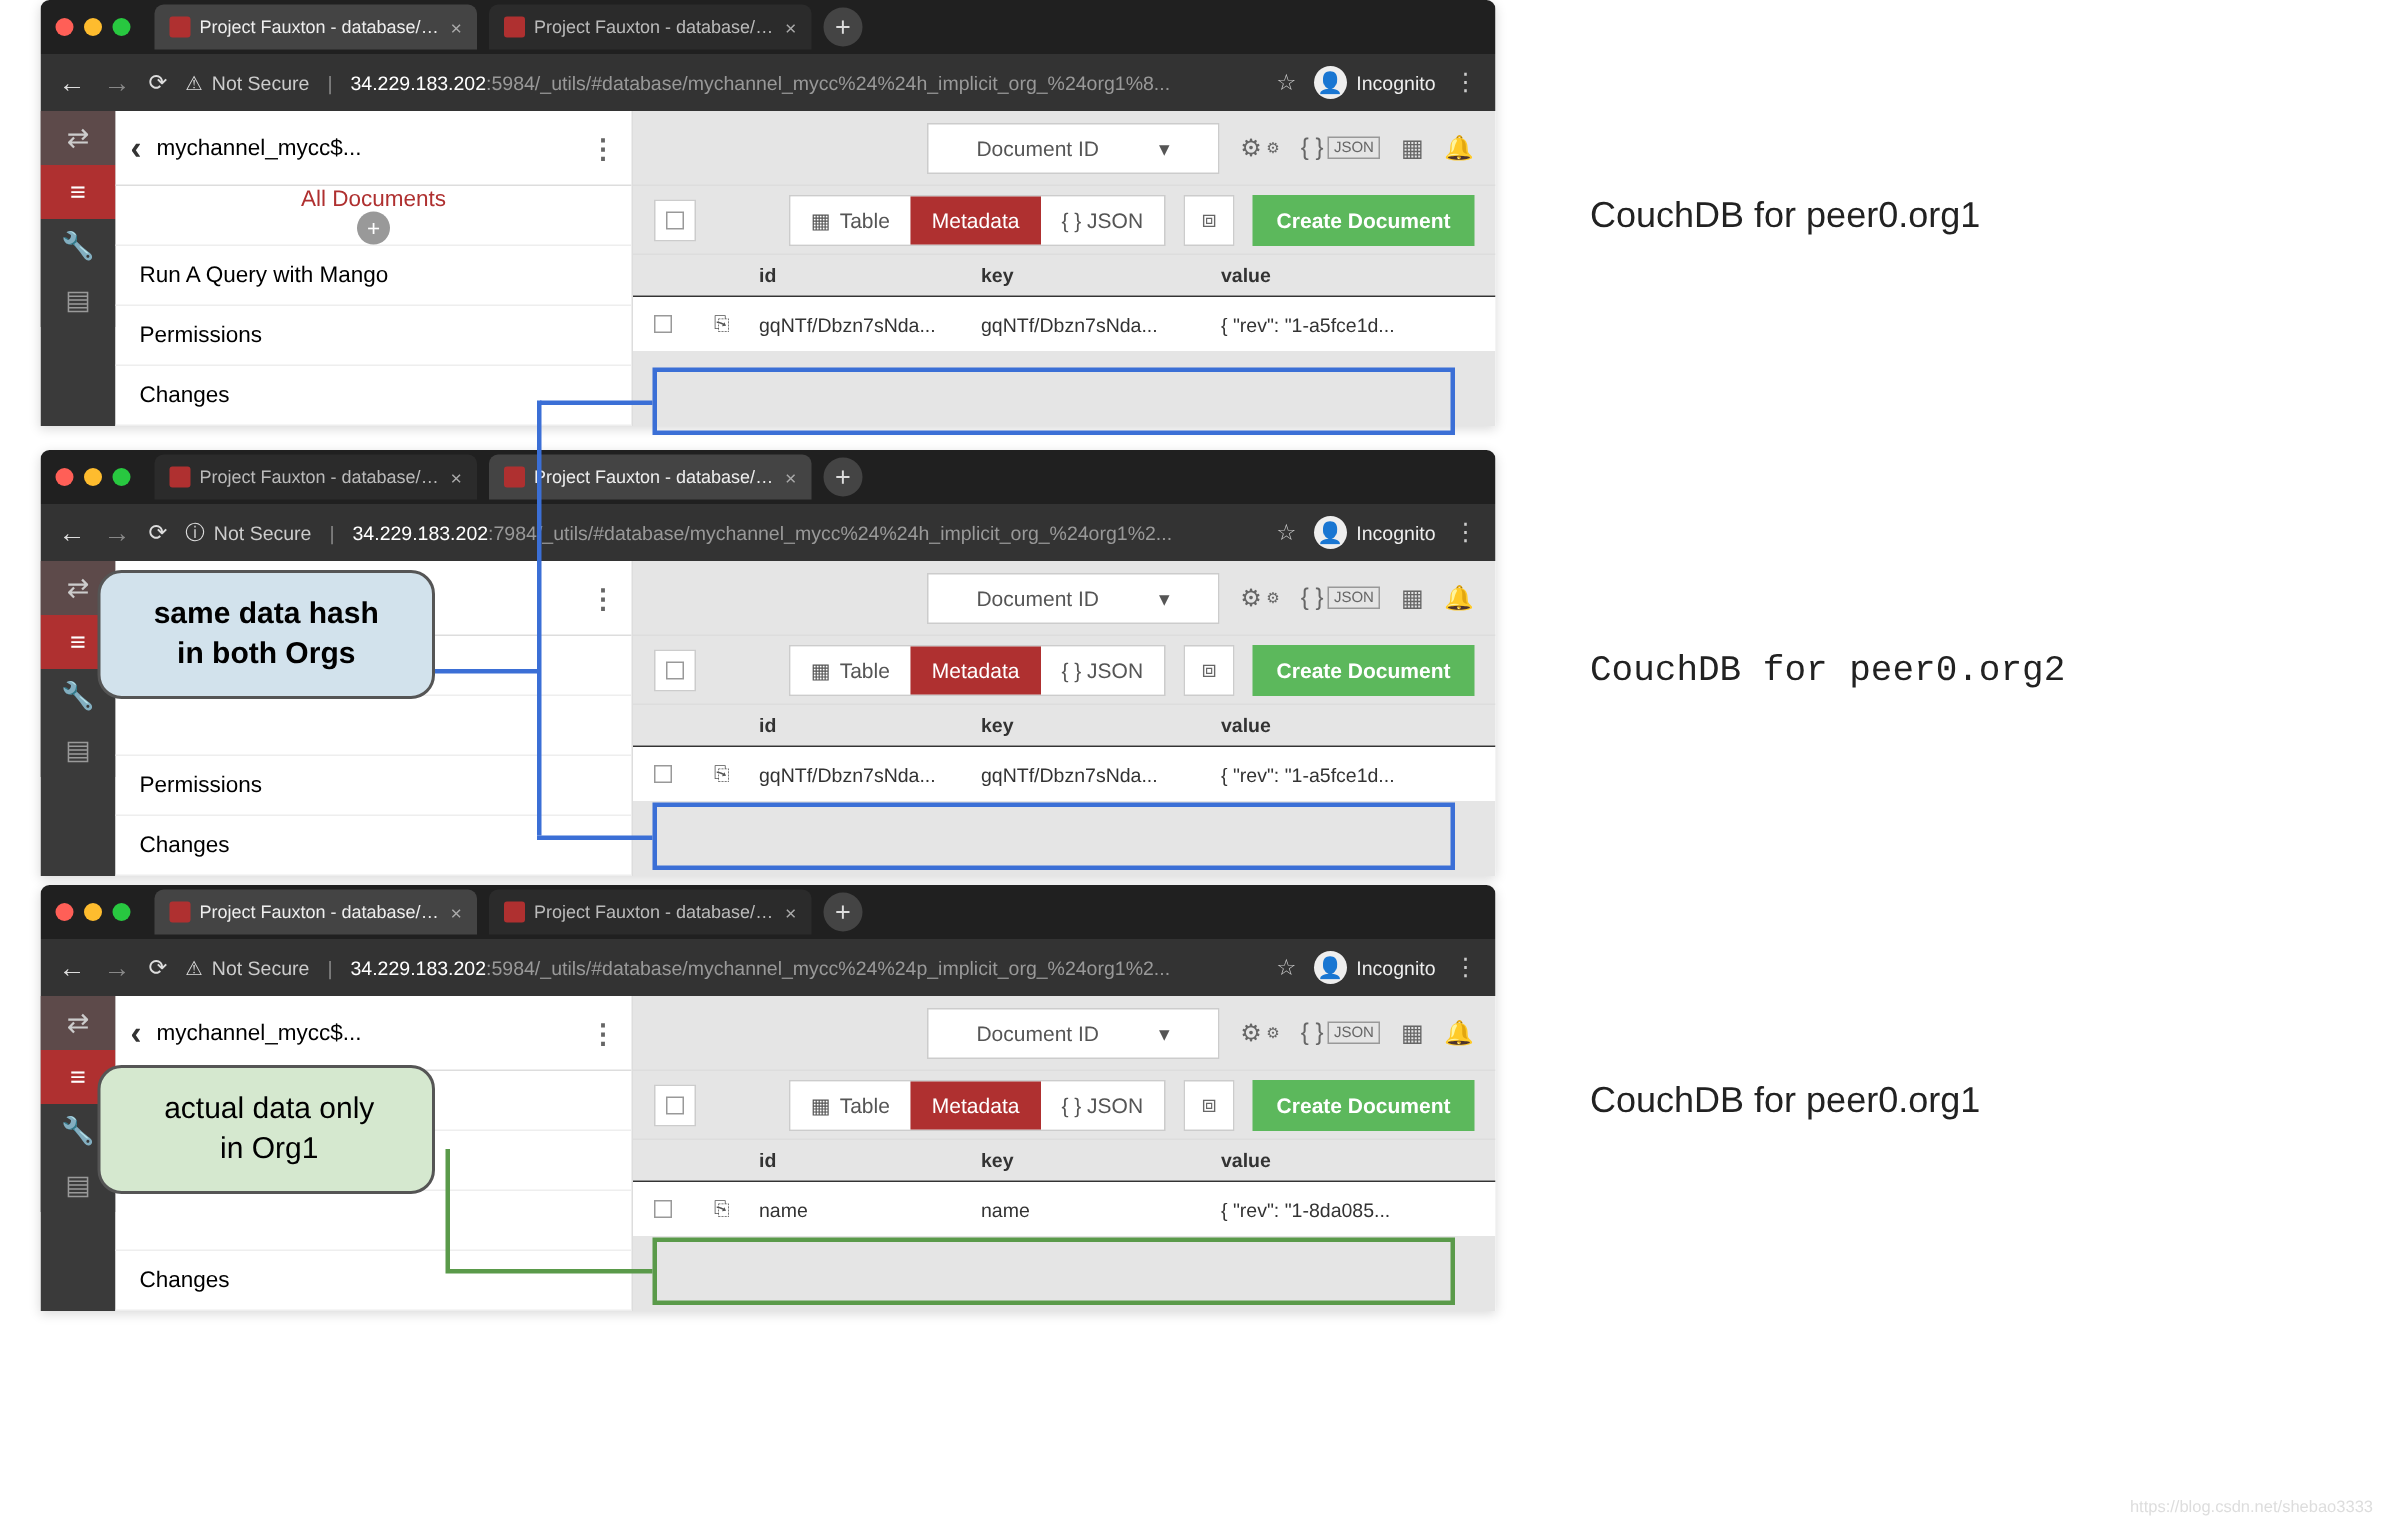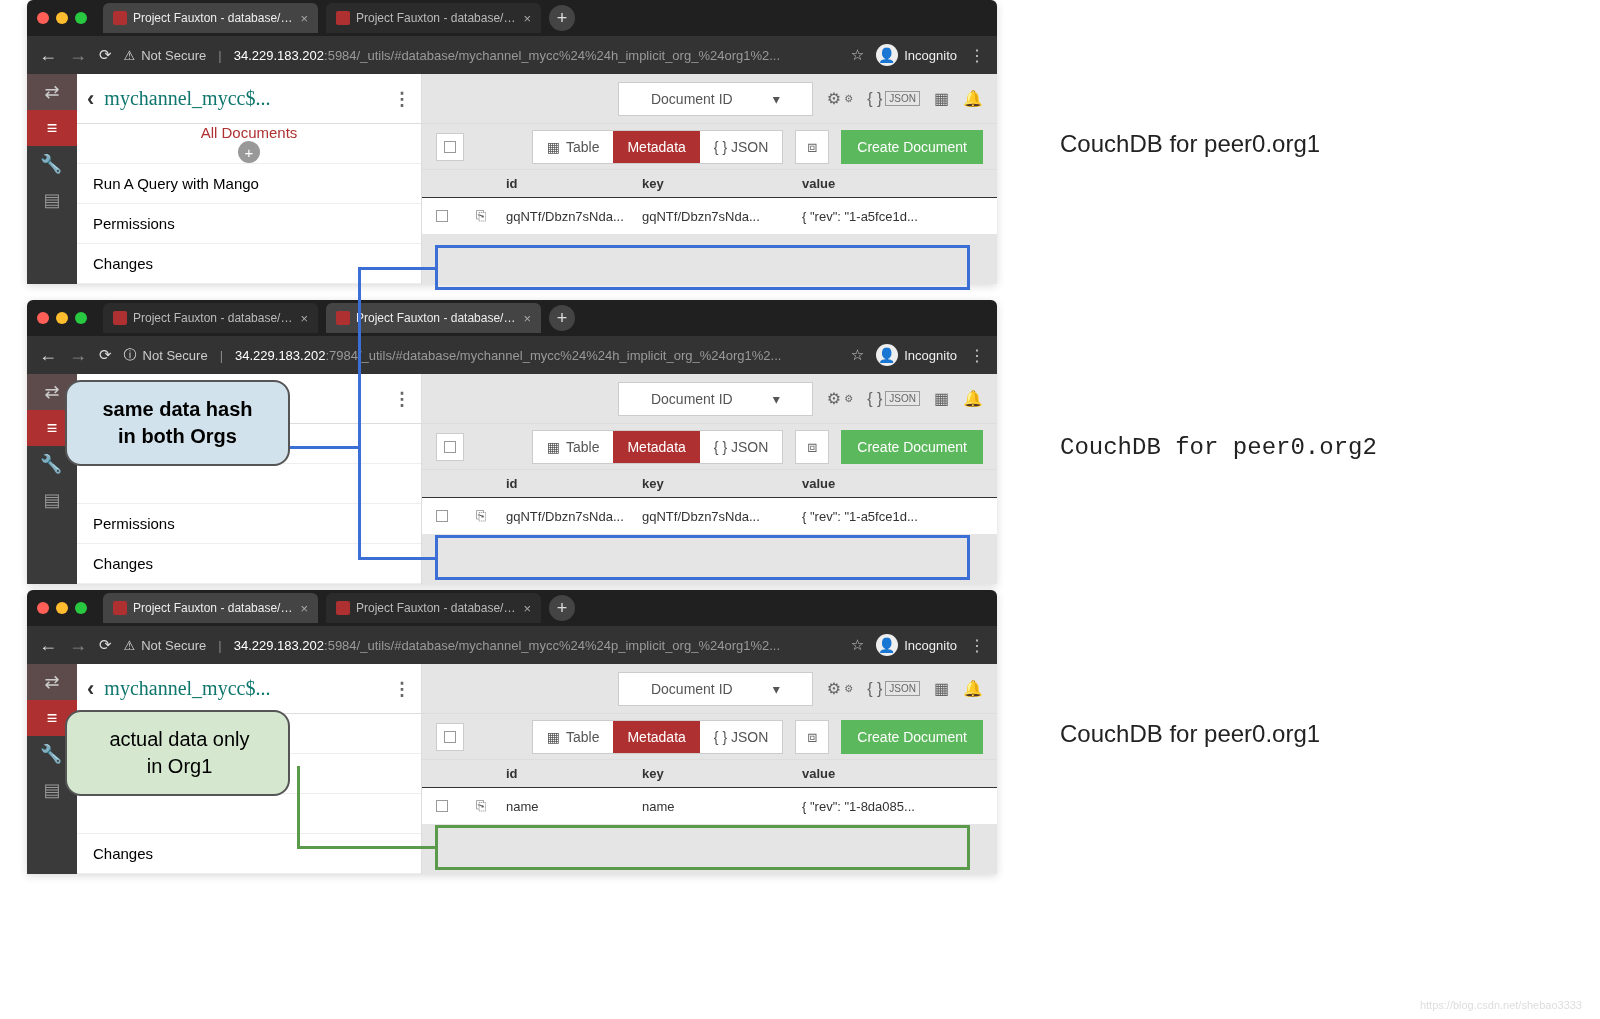":5984/_utils/#database/mychannel_mycc%24%24h_imp" span.path { text: %24org1%2 -> %24org1%8 }
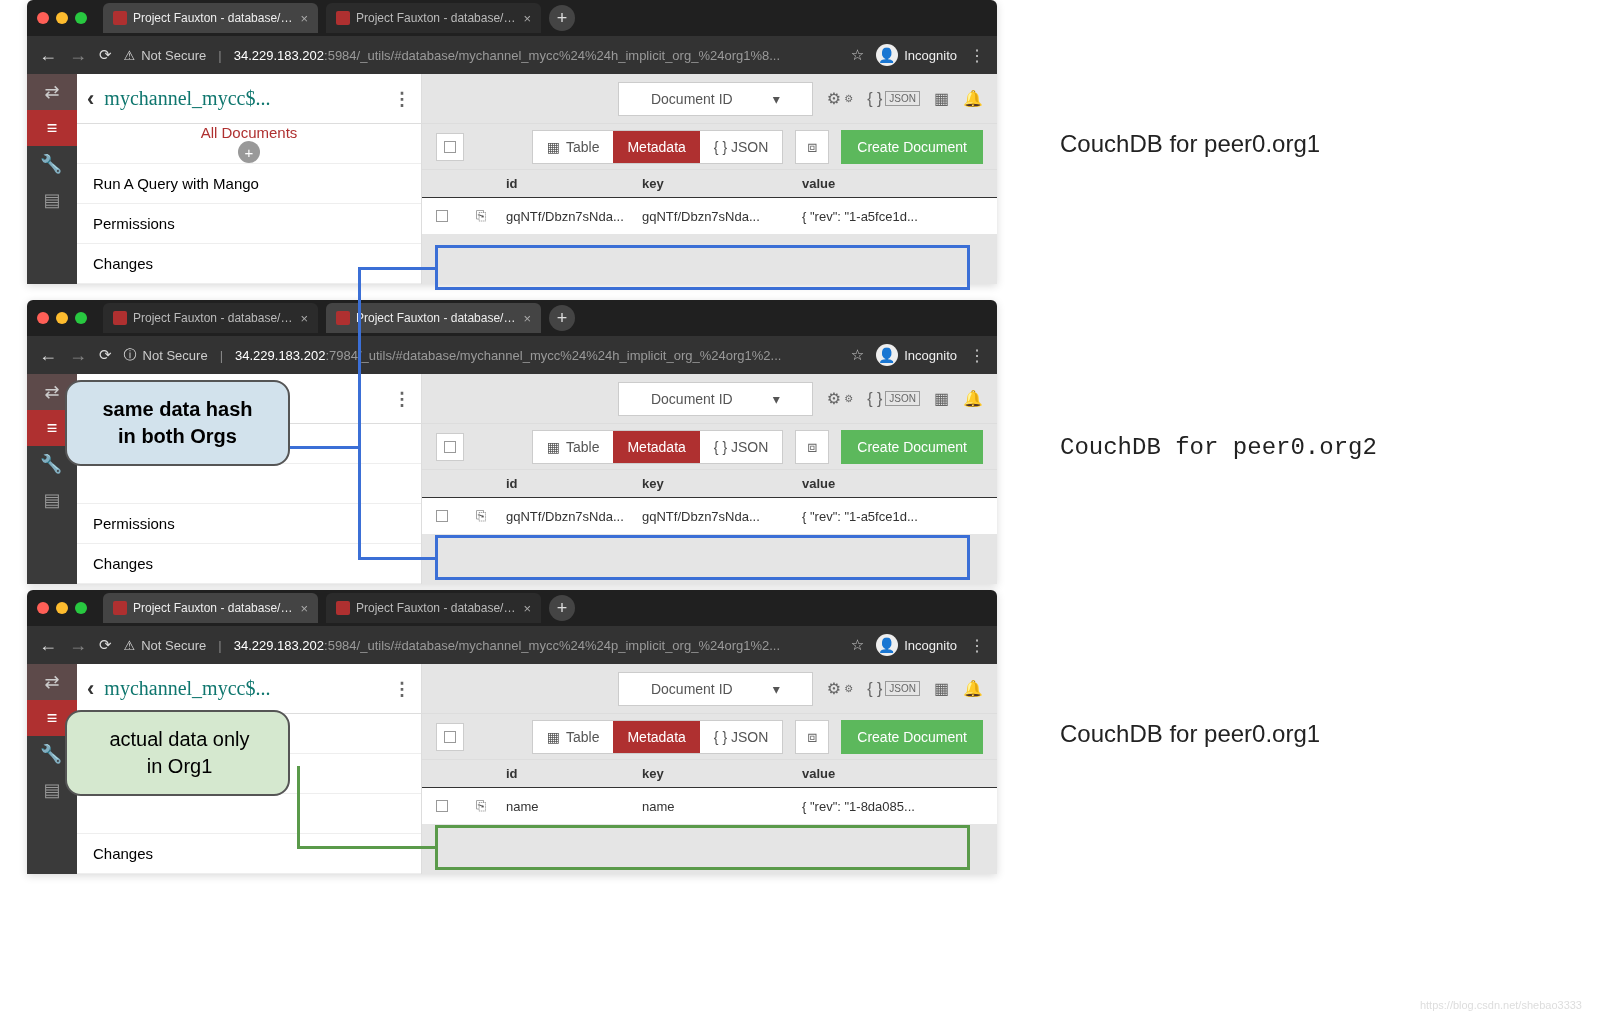"mychannel_mycc$..." .db-name { color: #0f766e -> #000000; font-family: Liberation Serif, serif -> none; font-size: 20px -> 15px }
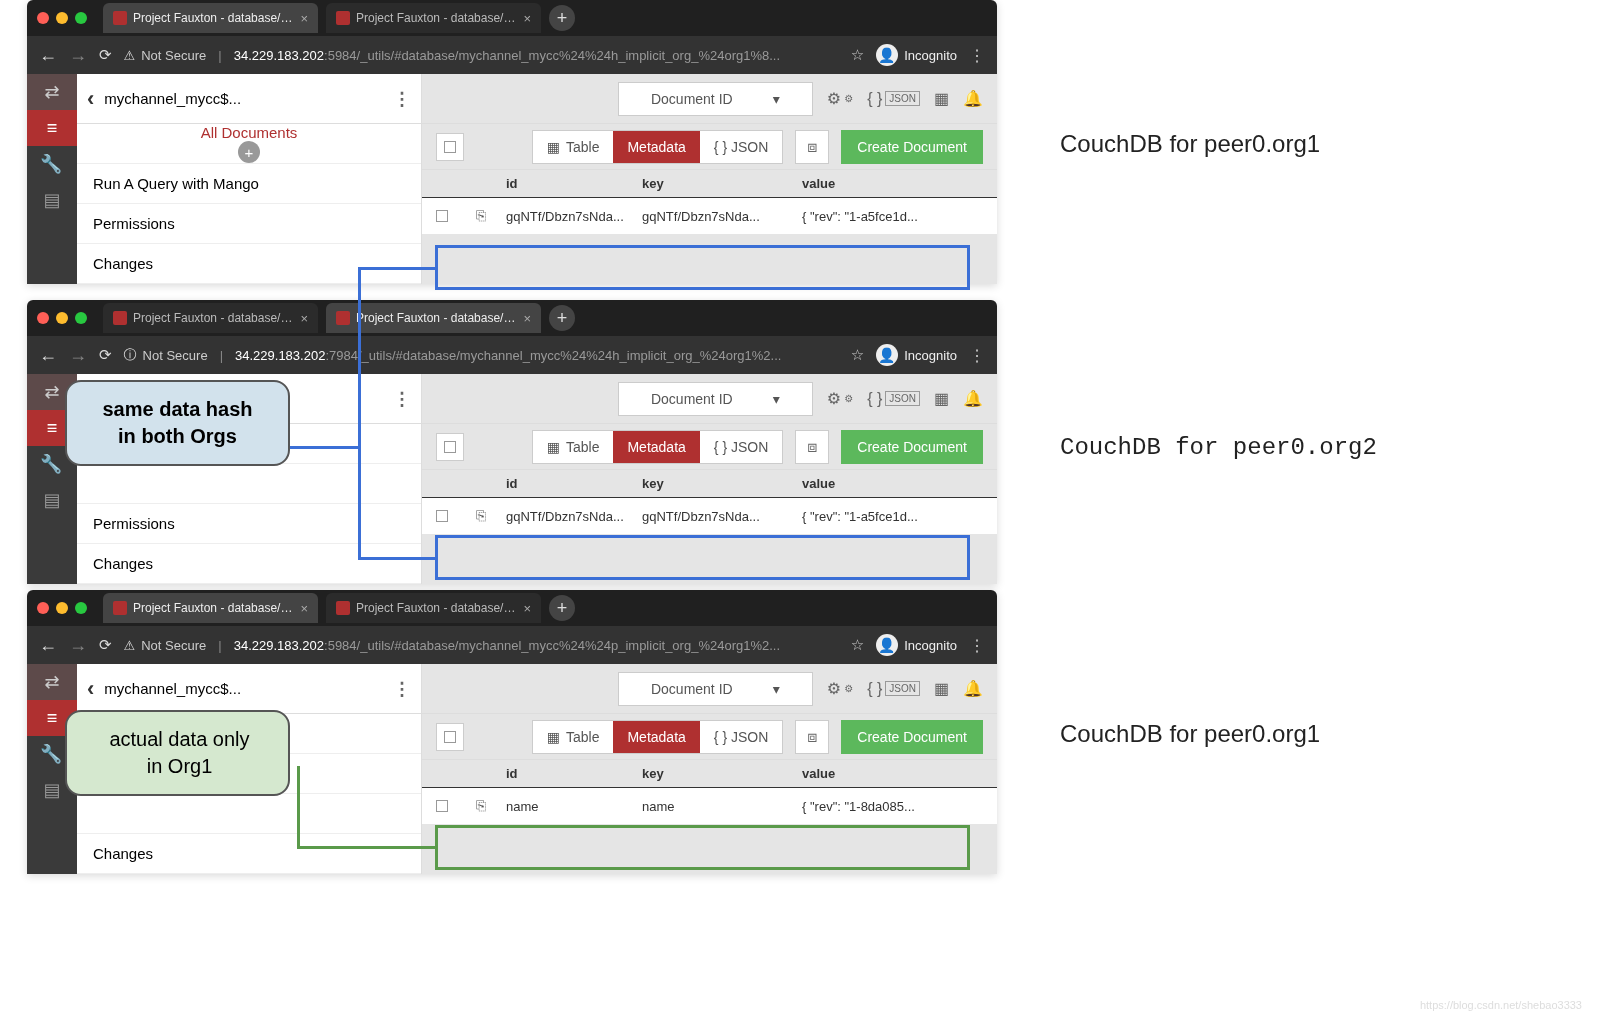"Create Document" .create-btn { font-weight: none -> bold }
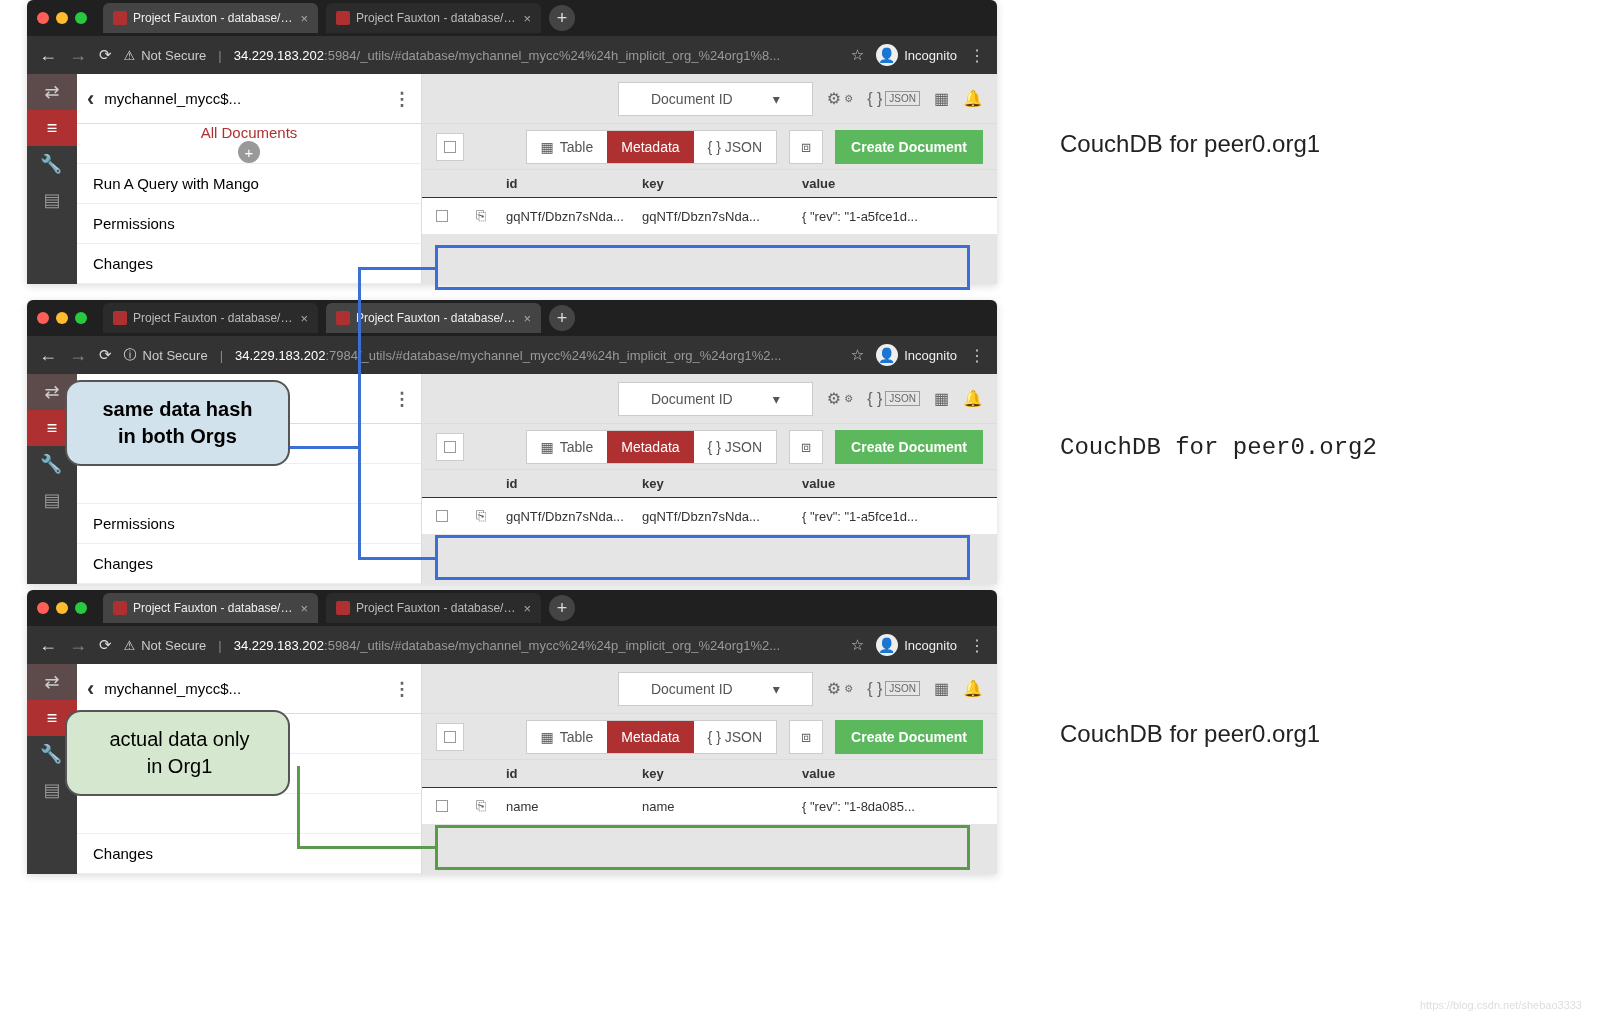"id" .col-id { width: 136px -> 148px }
